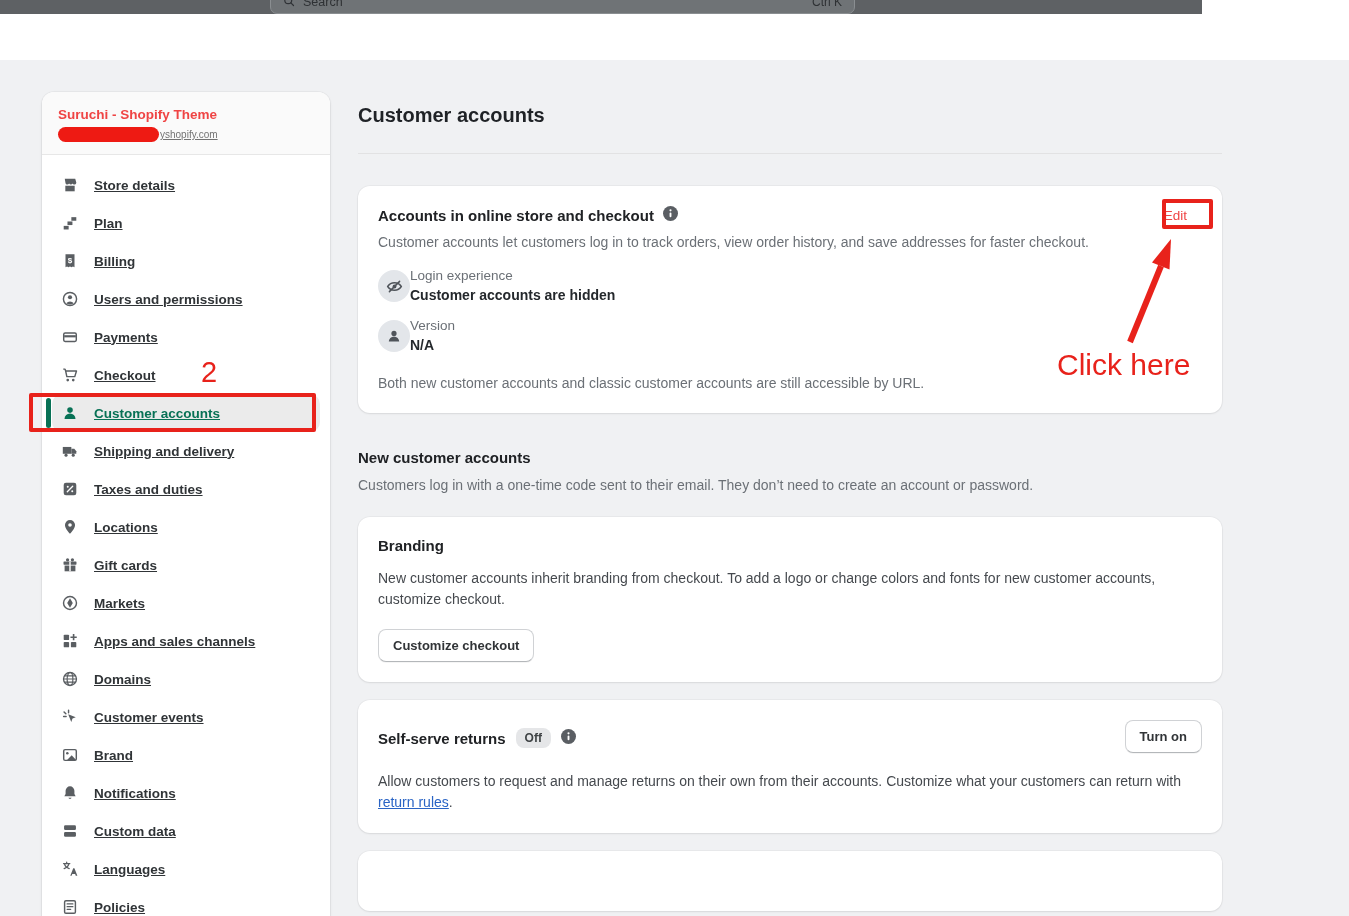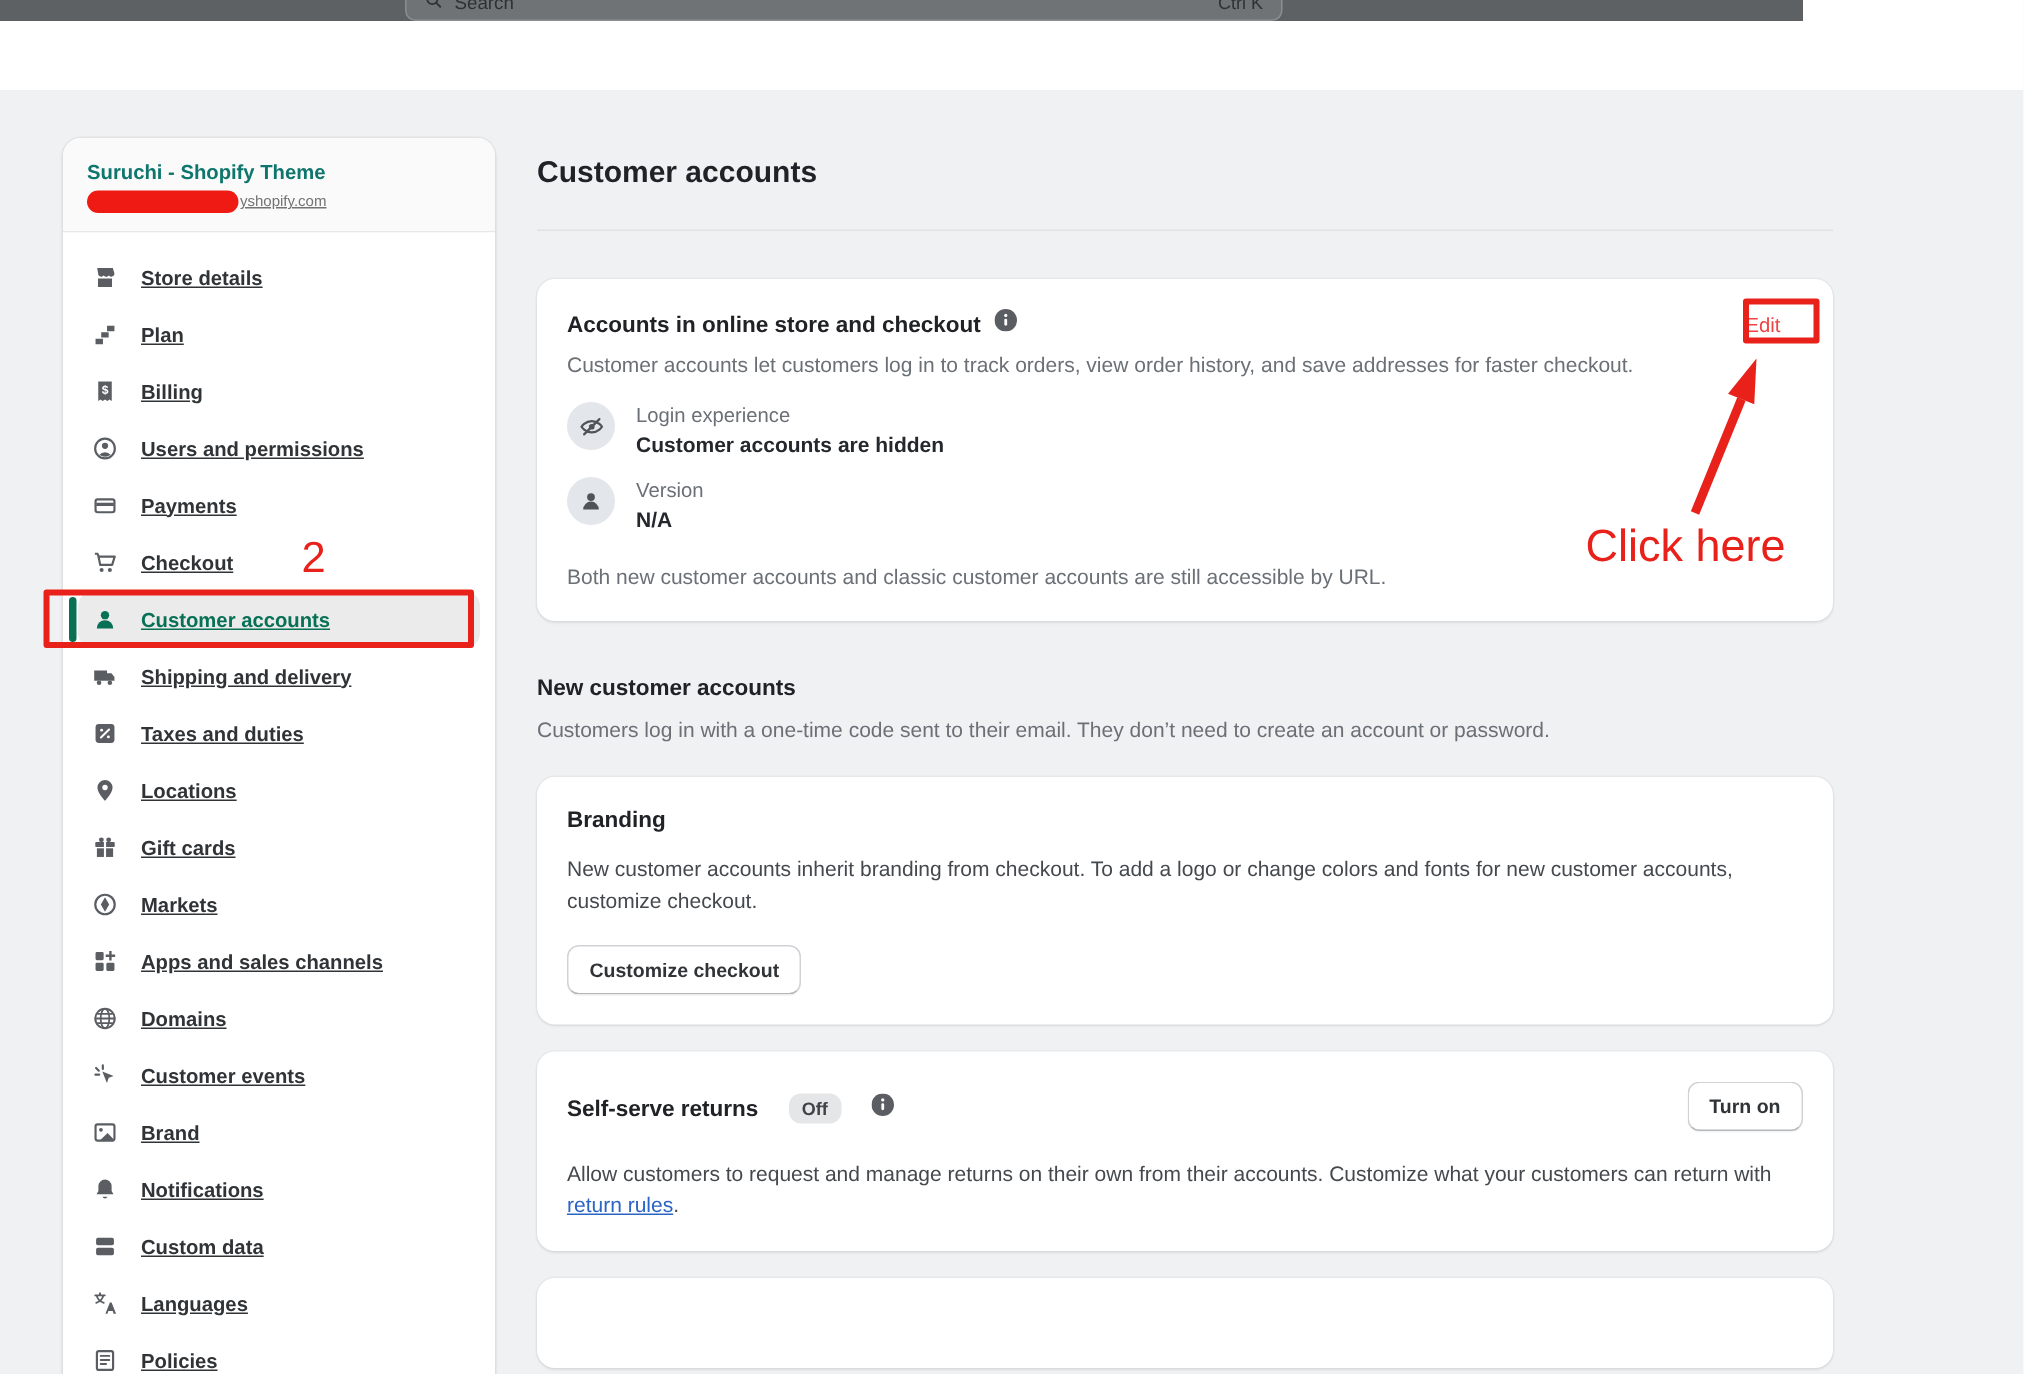"Suruchi - Shopify Theme" .sb-title { color: #0f766e -> #ef4444 }
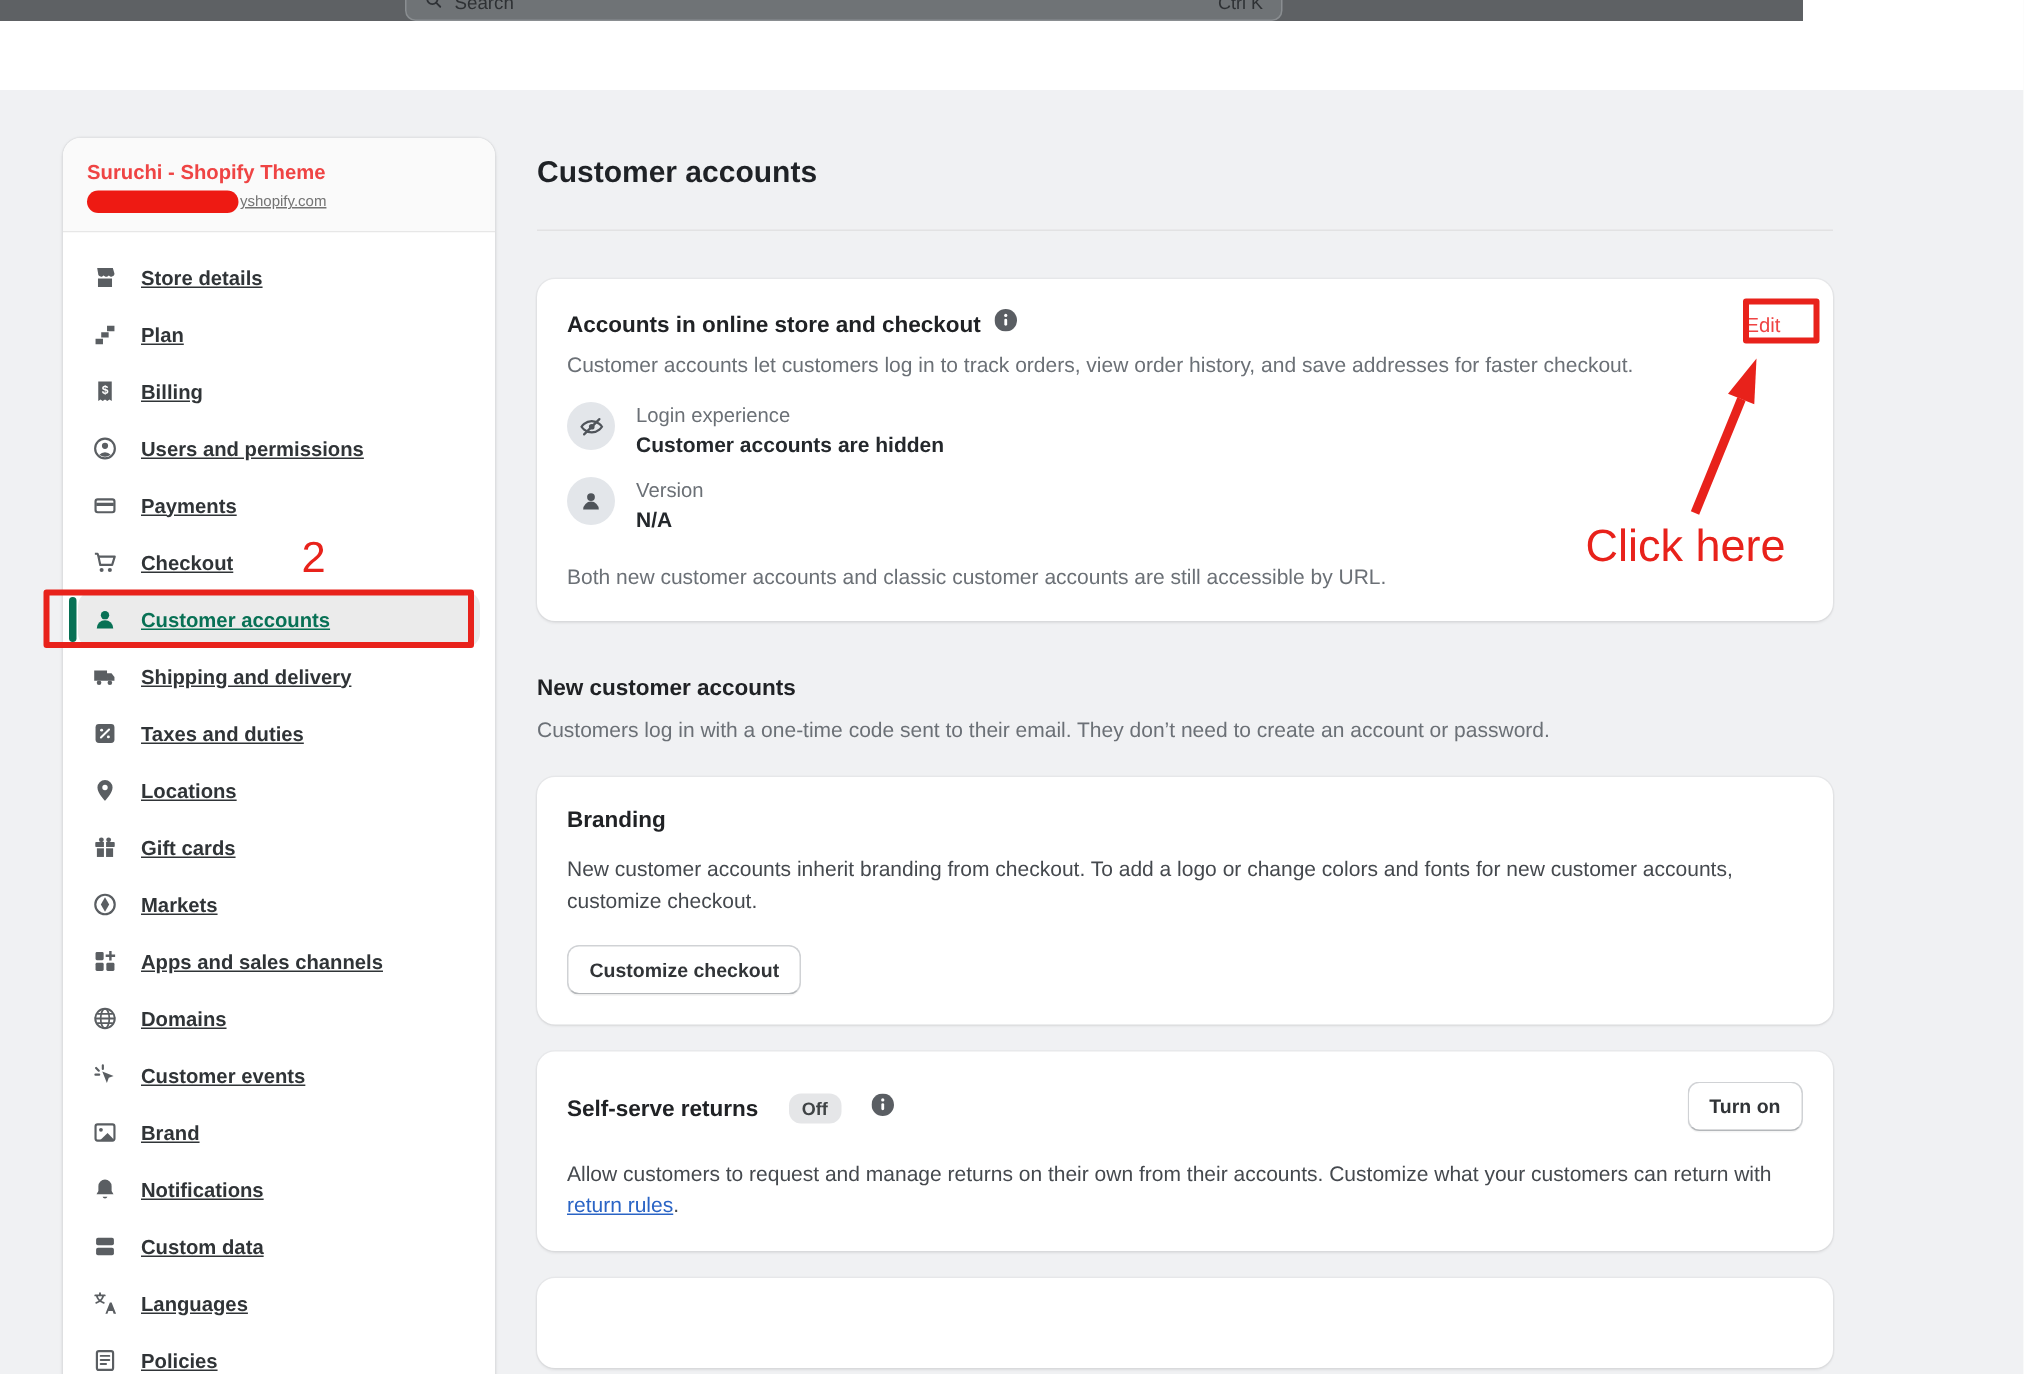"Login experience" .info-row { align-items: none -> center; gap: 14px -> none }
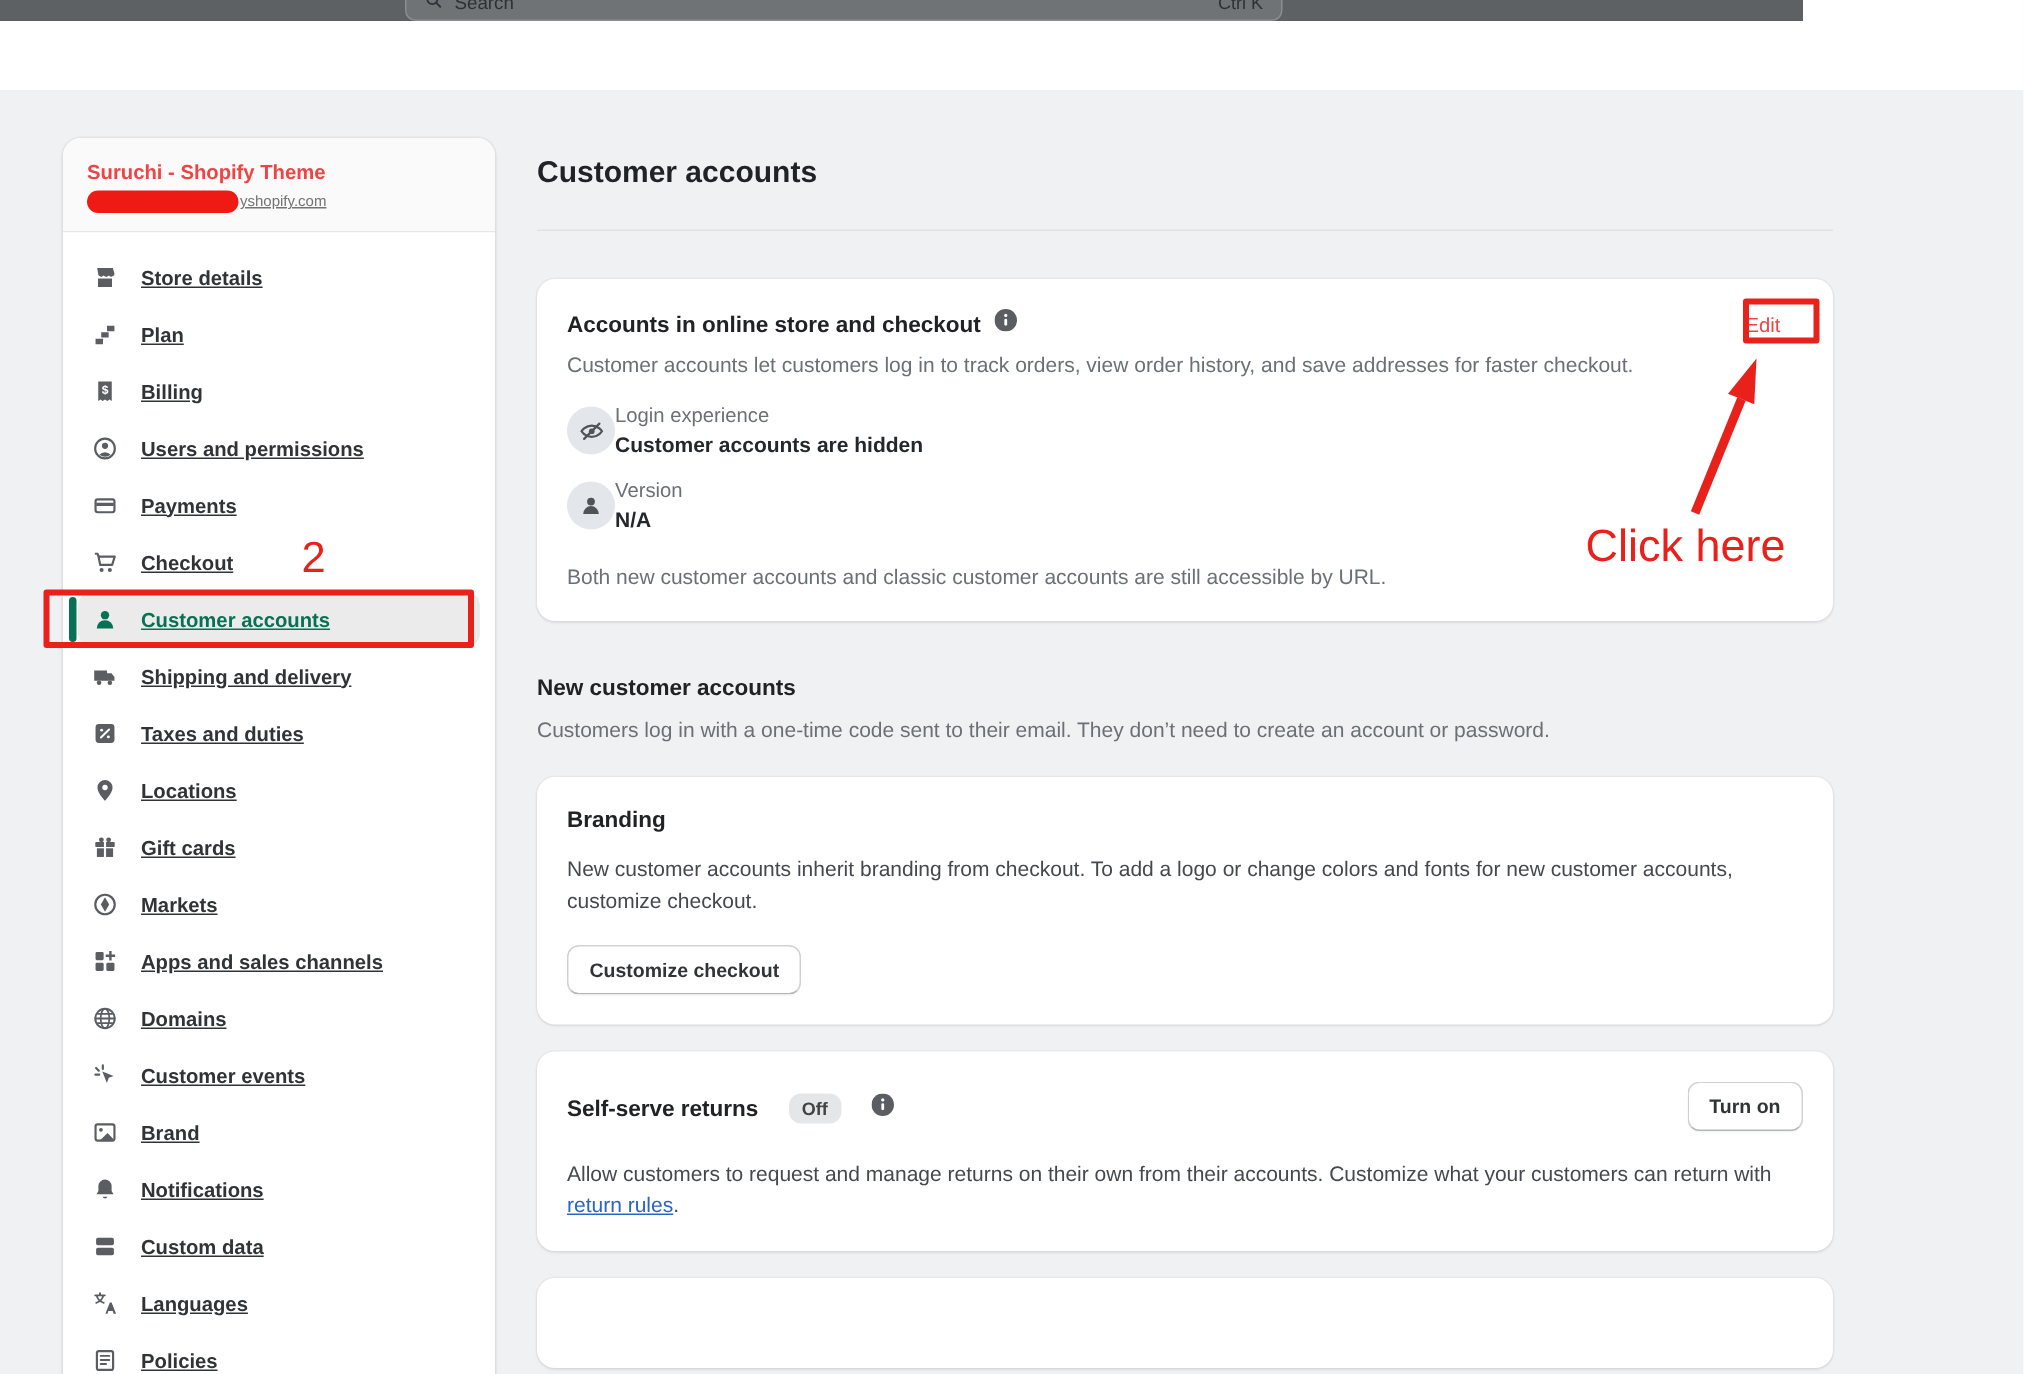"Self-serve returns" .ret-left { gap: 20px -> 10px }
